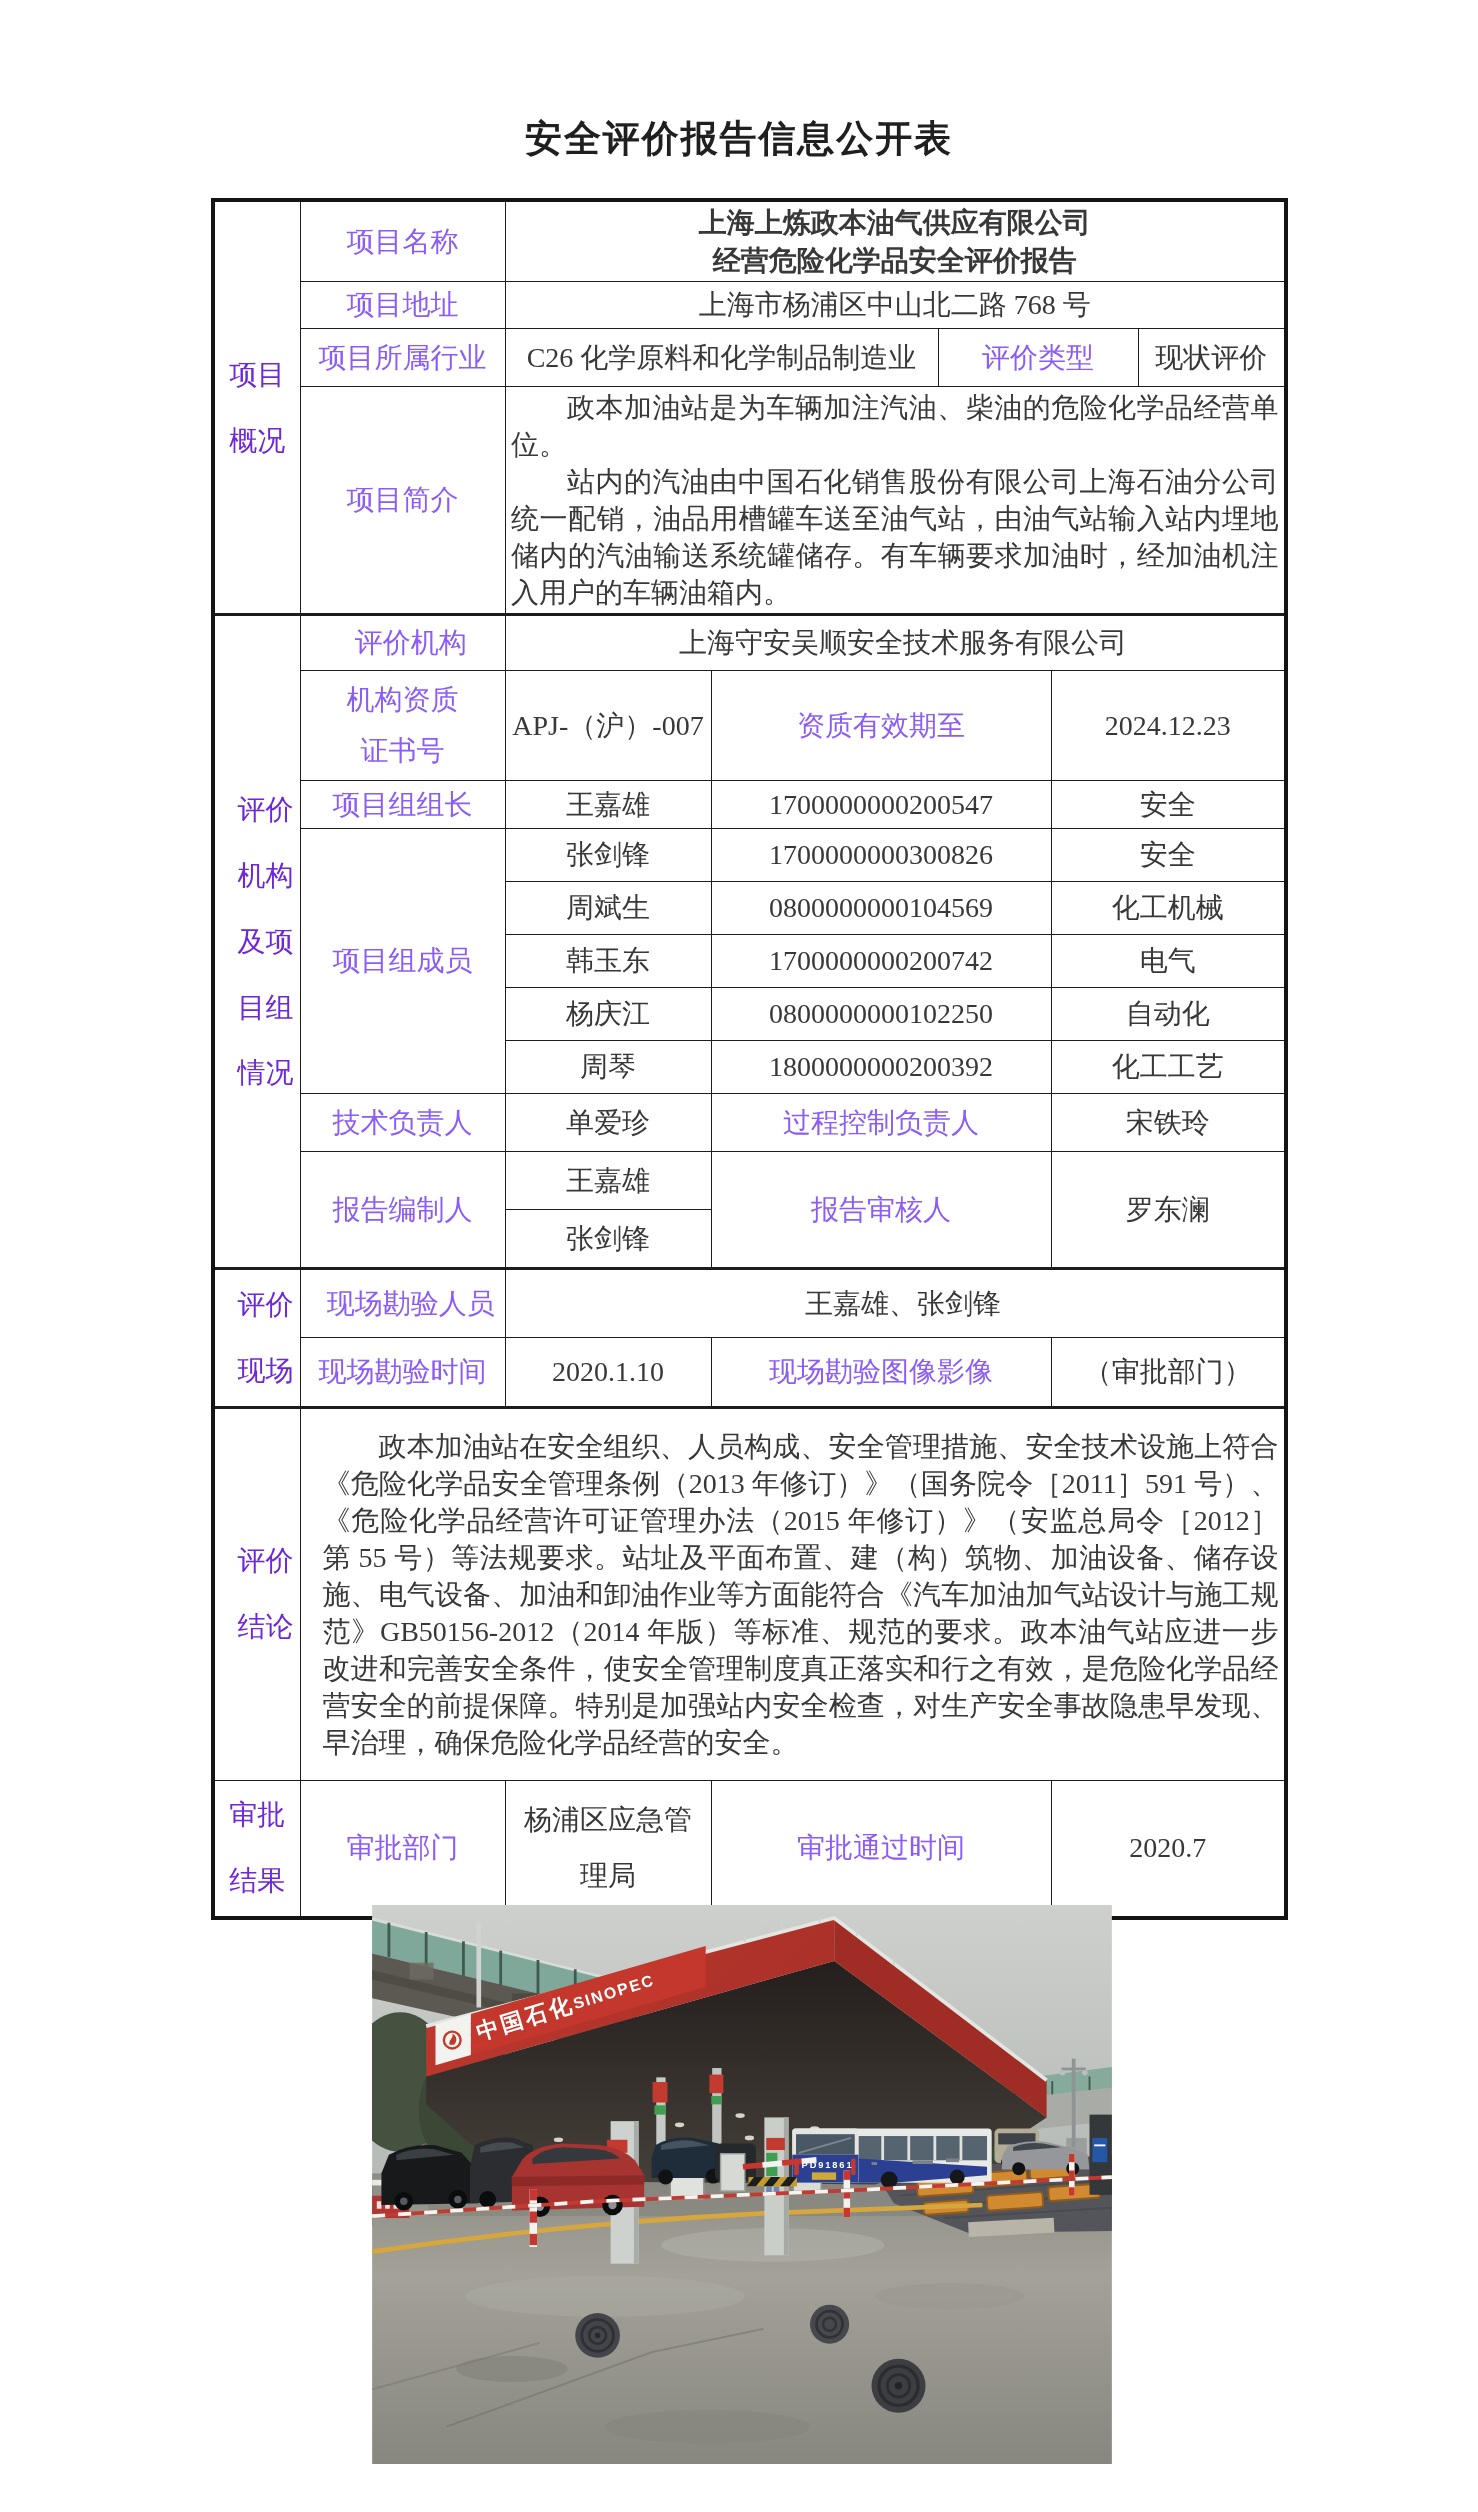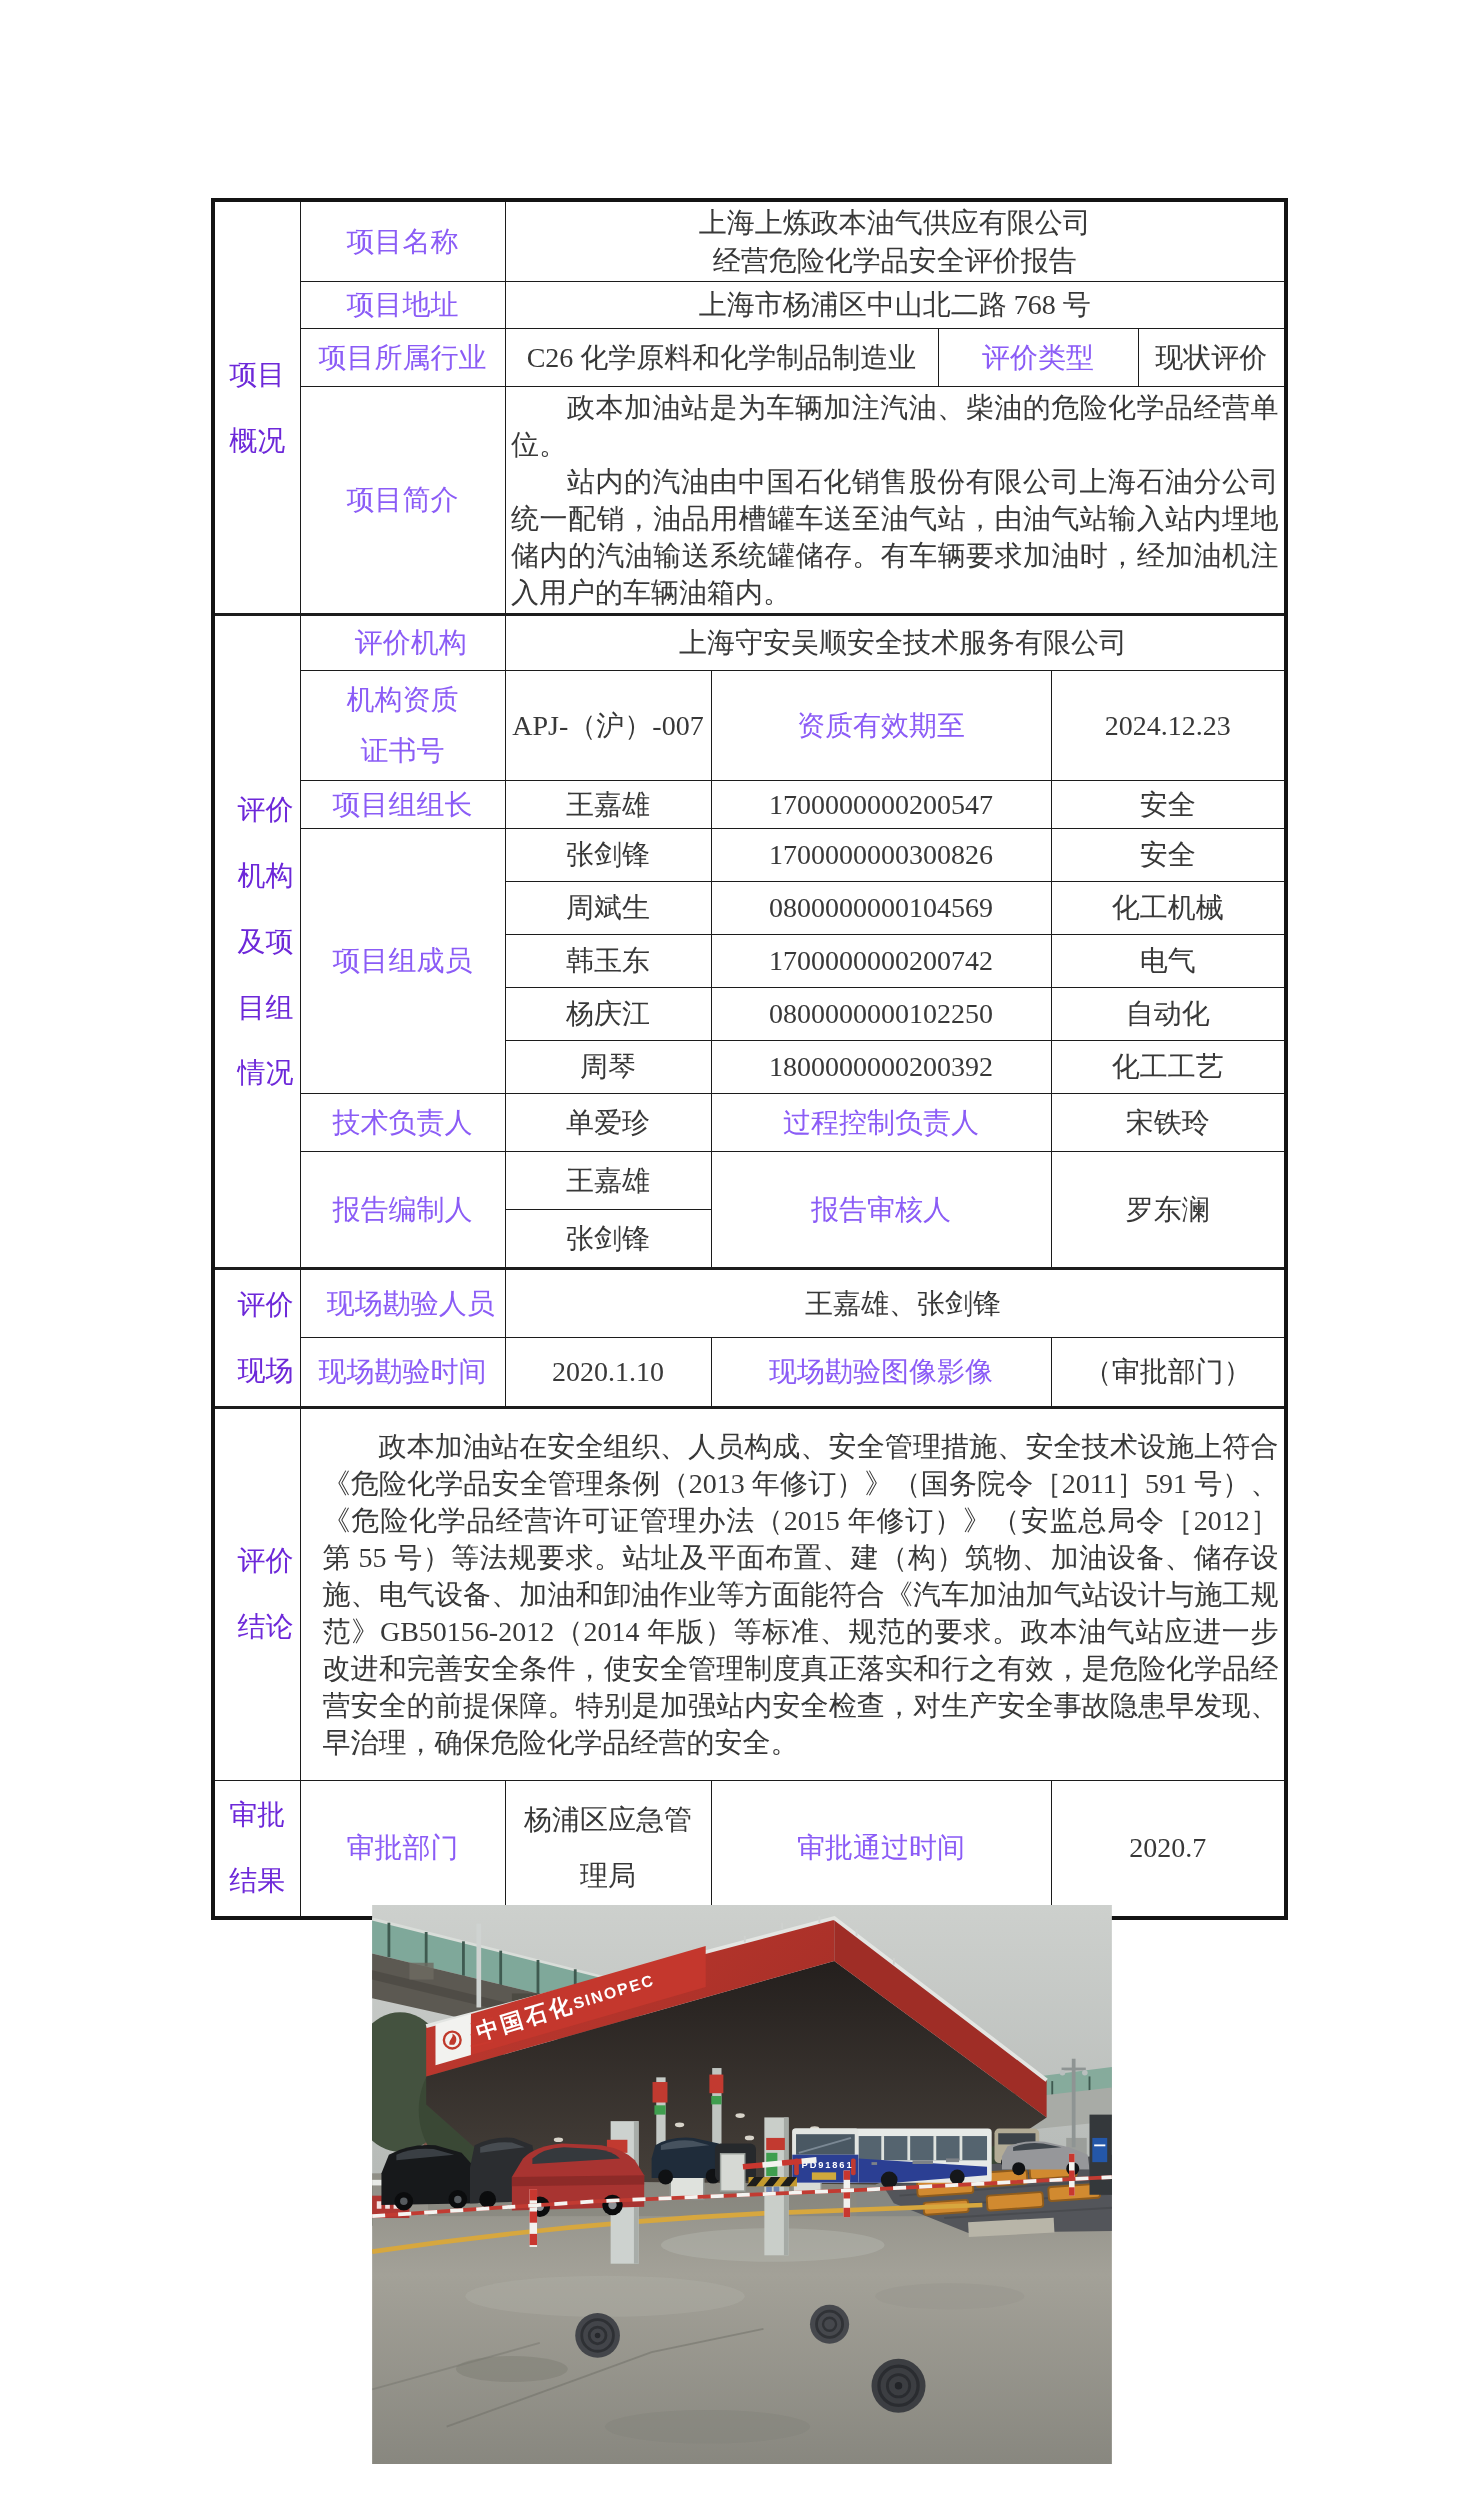"安全评价报告信息公开表" div.doc-title { html: none -> <div>安全评价报告信息公开表</div> }
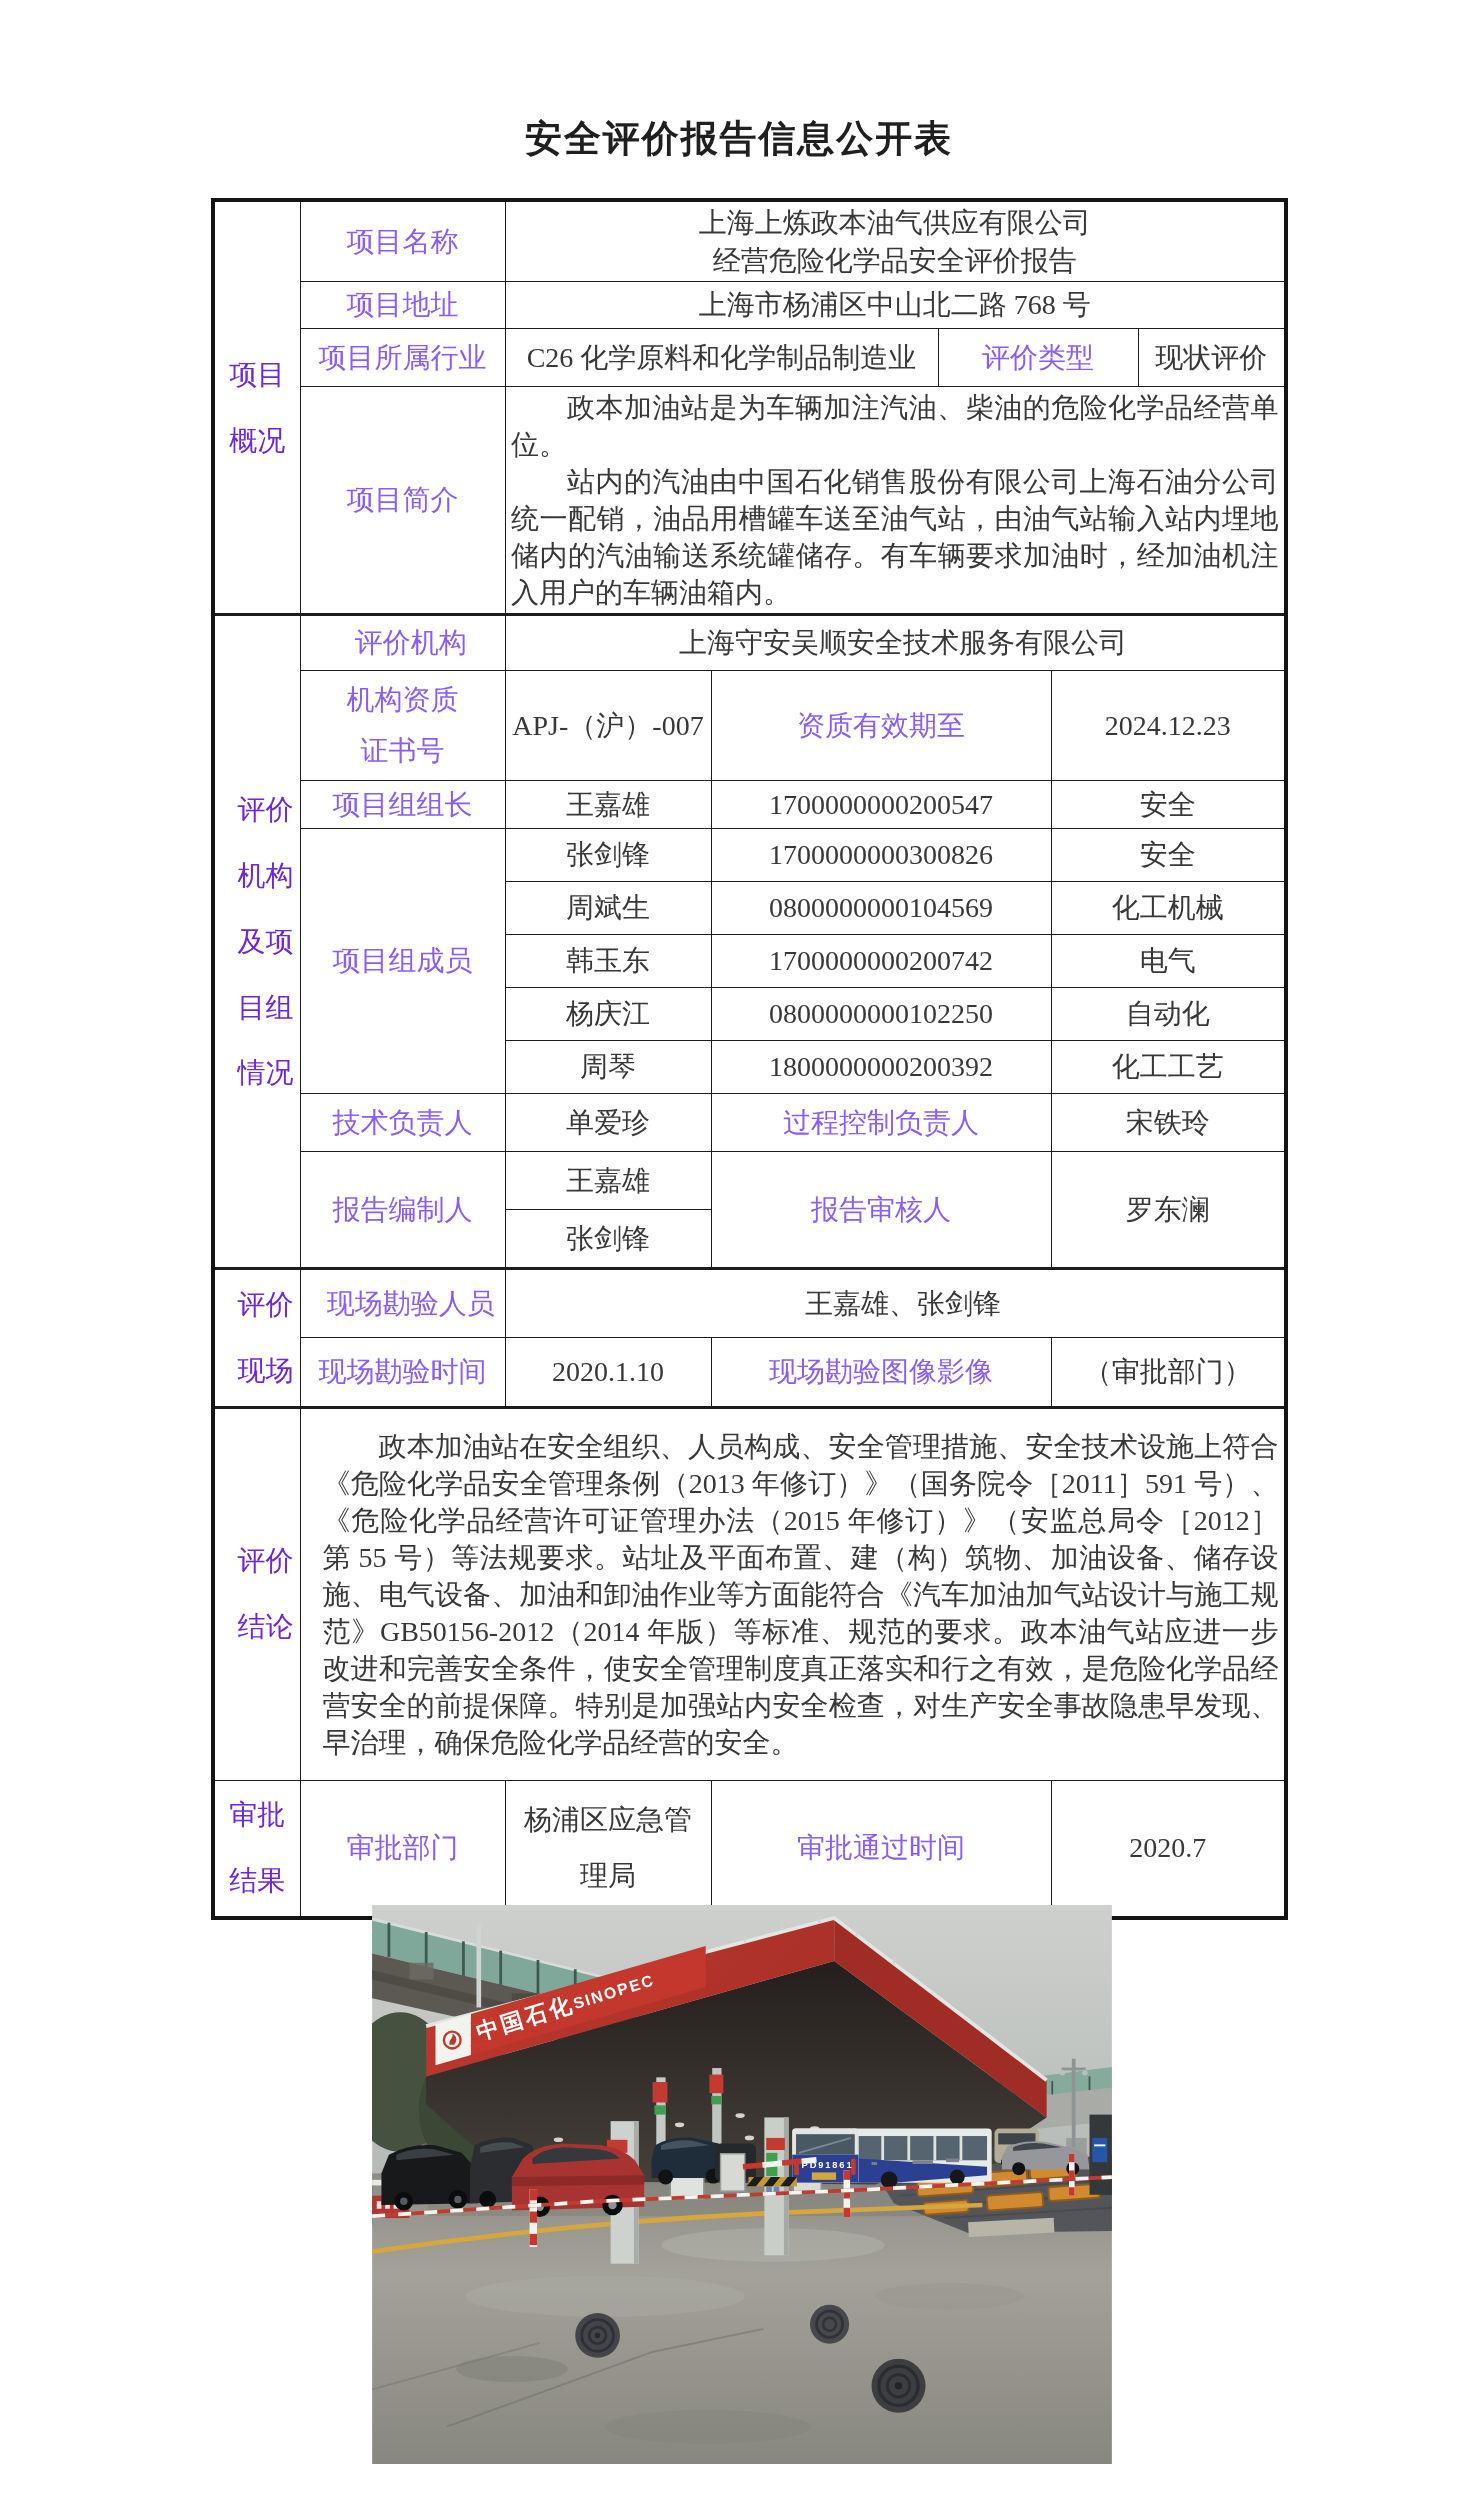"上海上炼政本油气供应有限公司" .twoline { font-weight: none -> bold }
